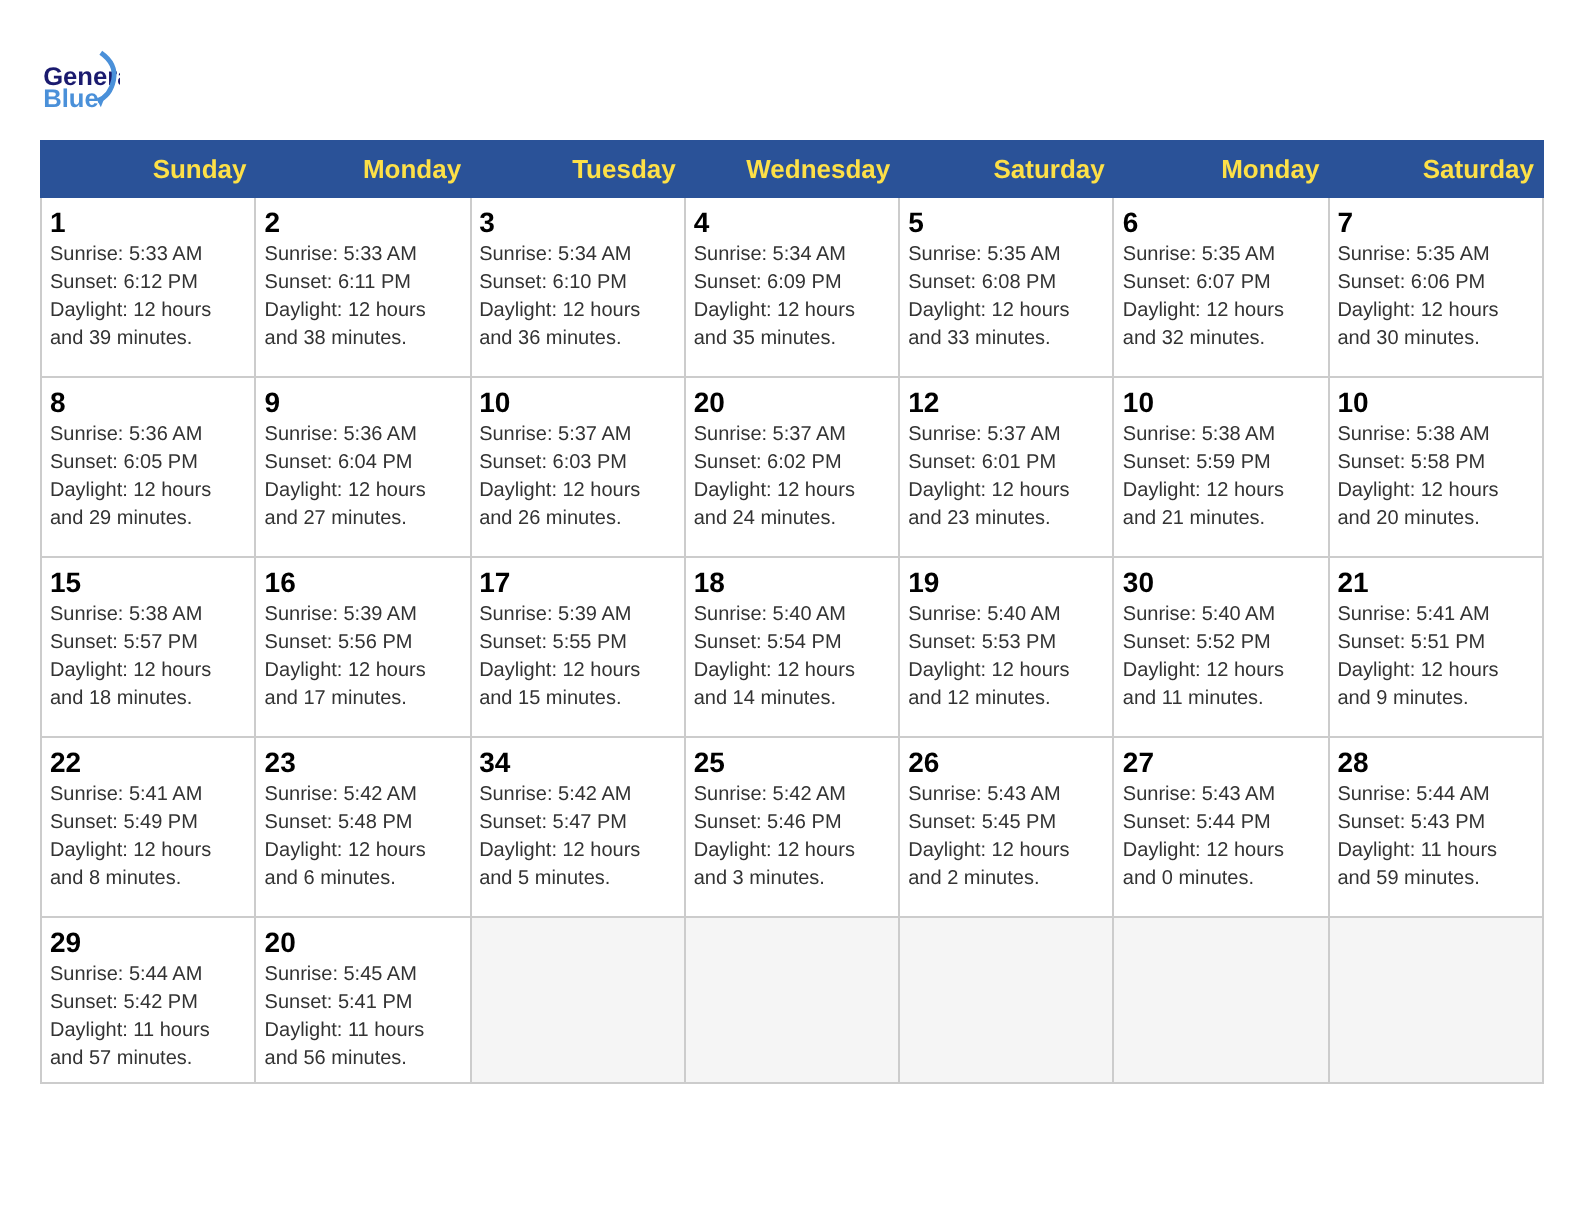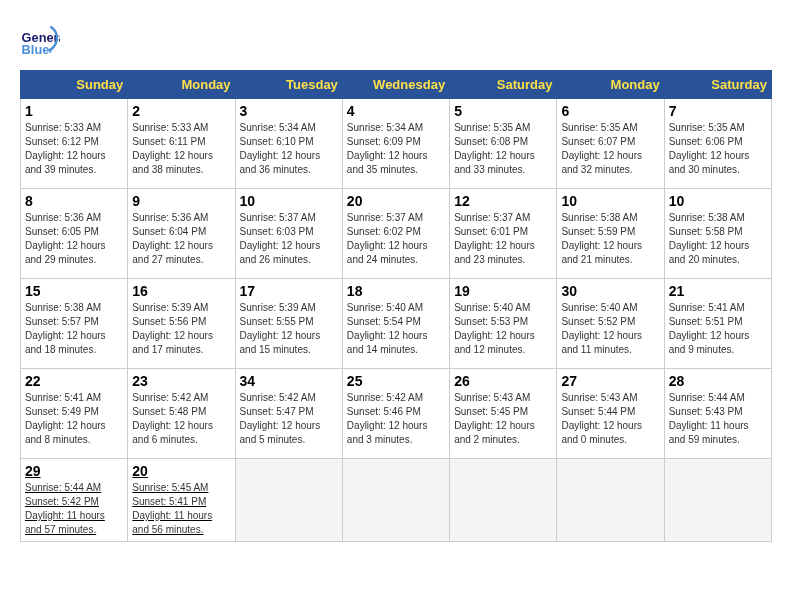"29" tr:last-child td { text-decoration: underline -> none }
